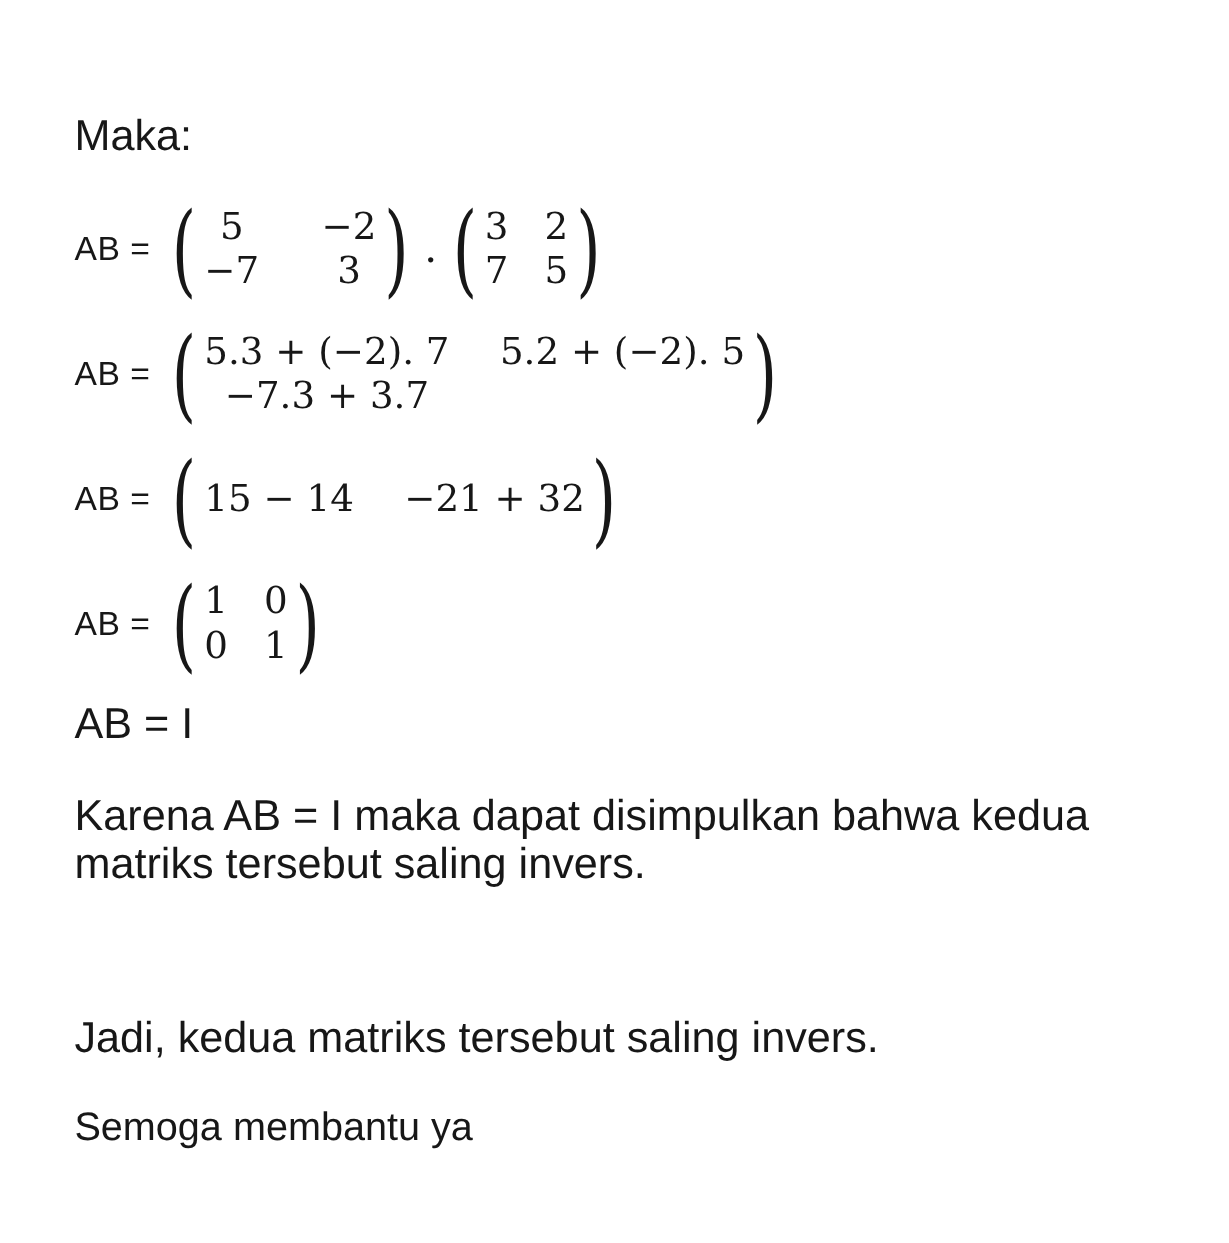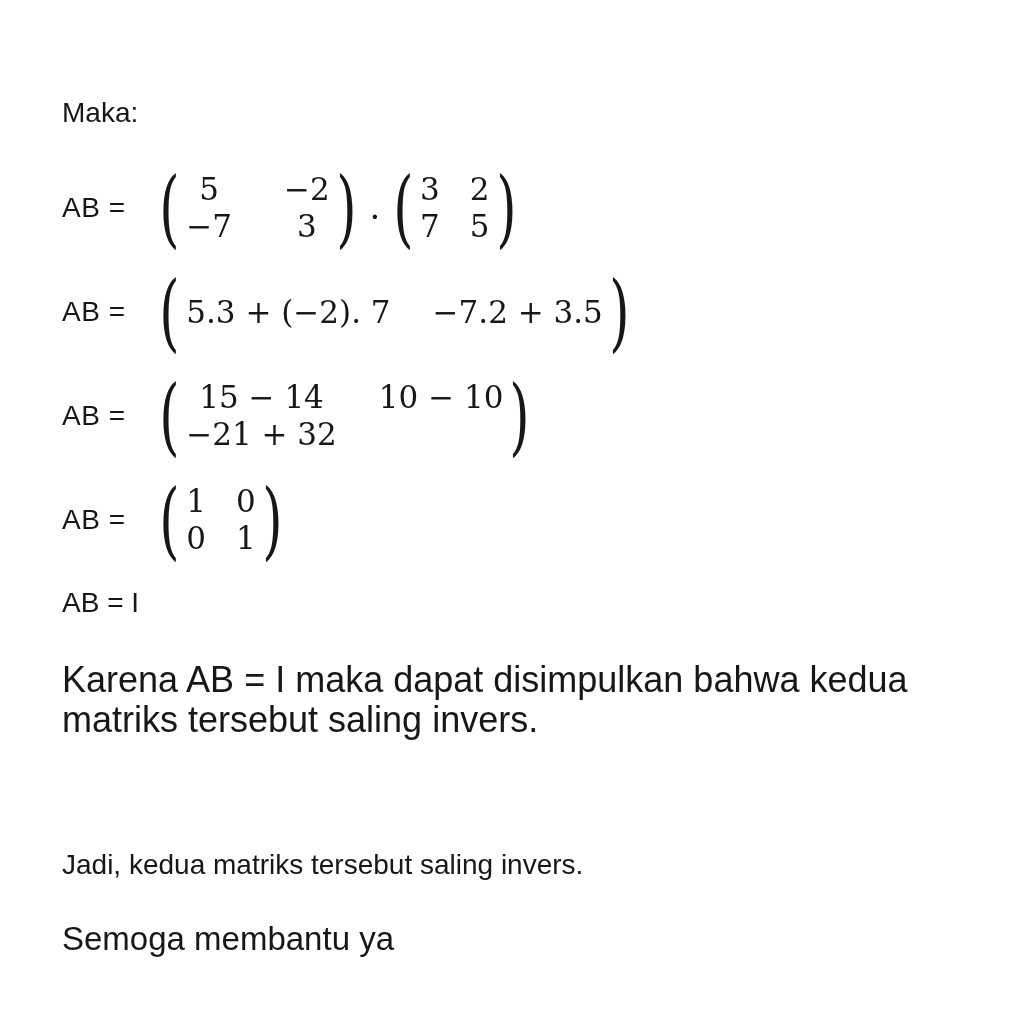"Maka:" .text-line { font-size: 28px -> 36px }
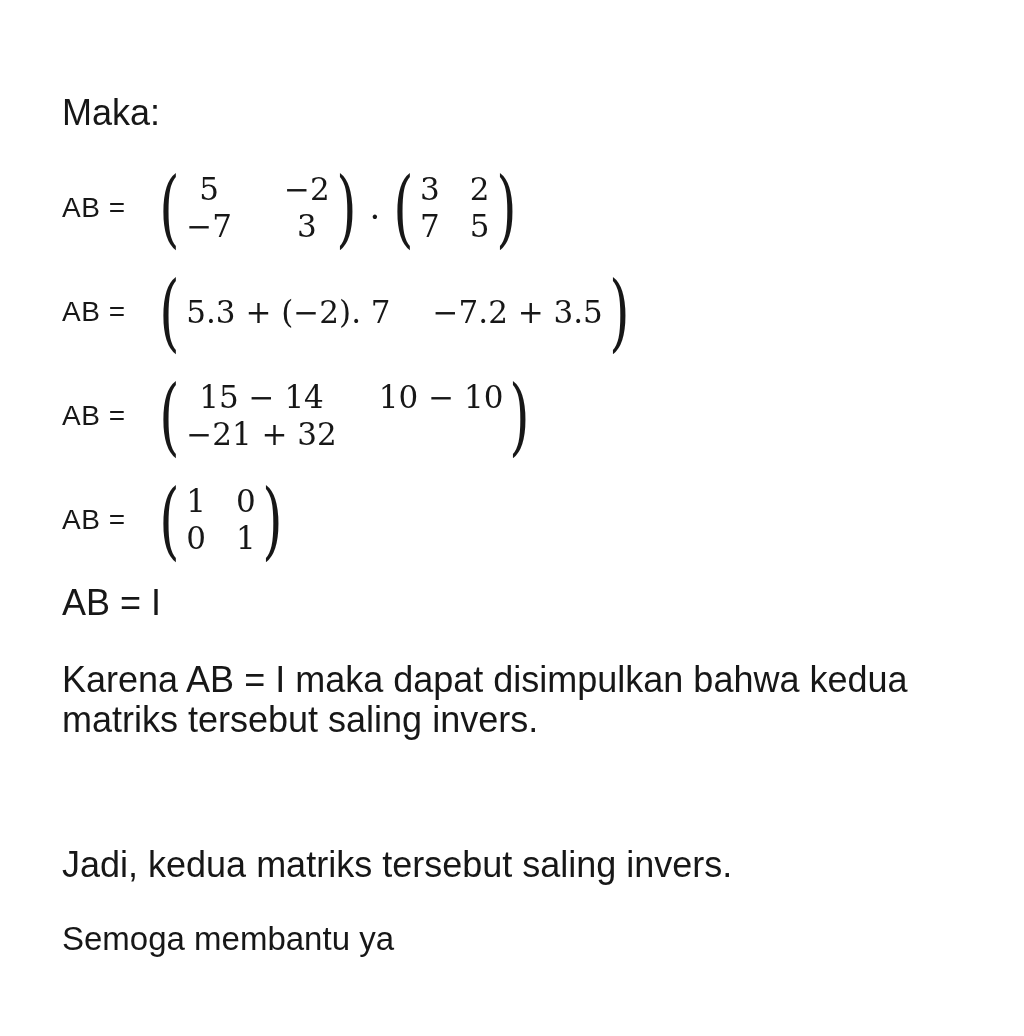"AB =" .eq-label { margin-right: 28px -> 12px }
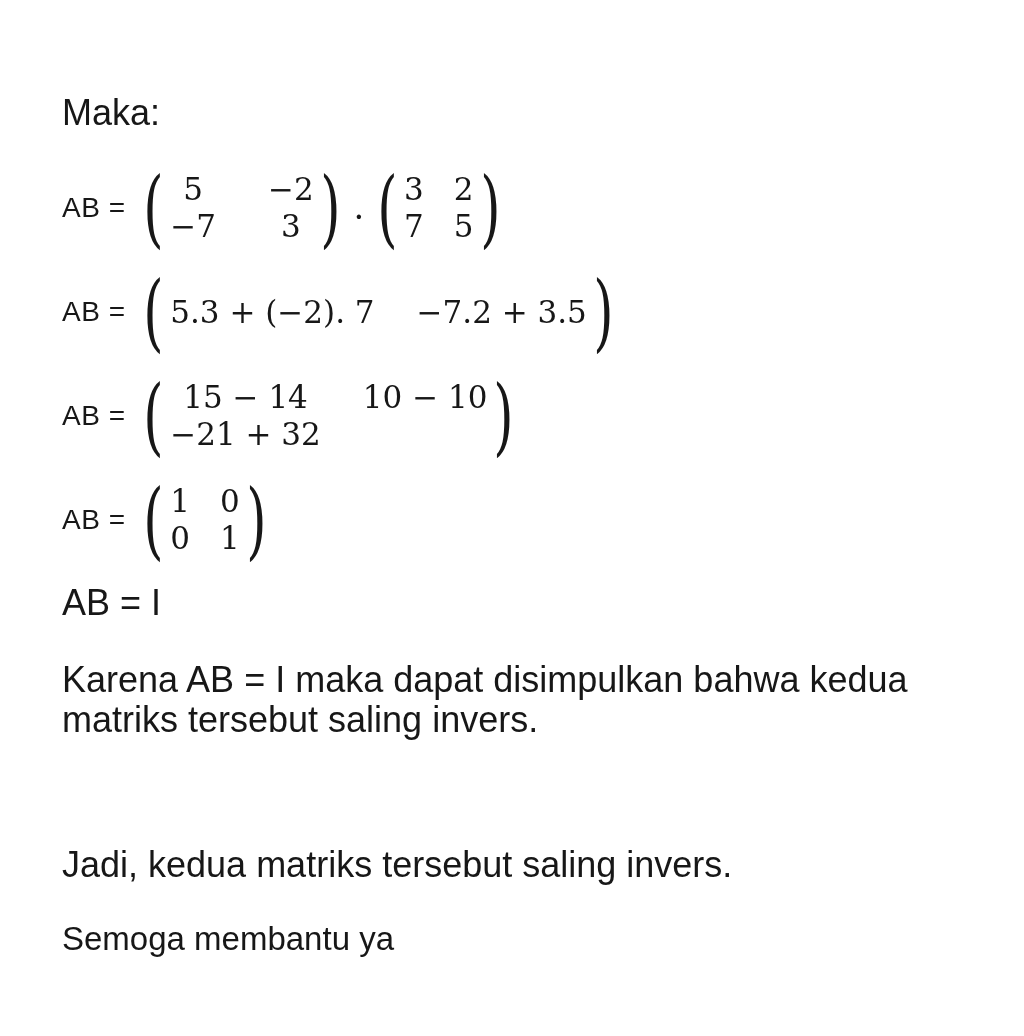"5.2 + (−2). 5" span { html: none -> <span>5.2 + (−2). 5</span> }
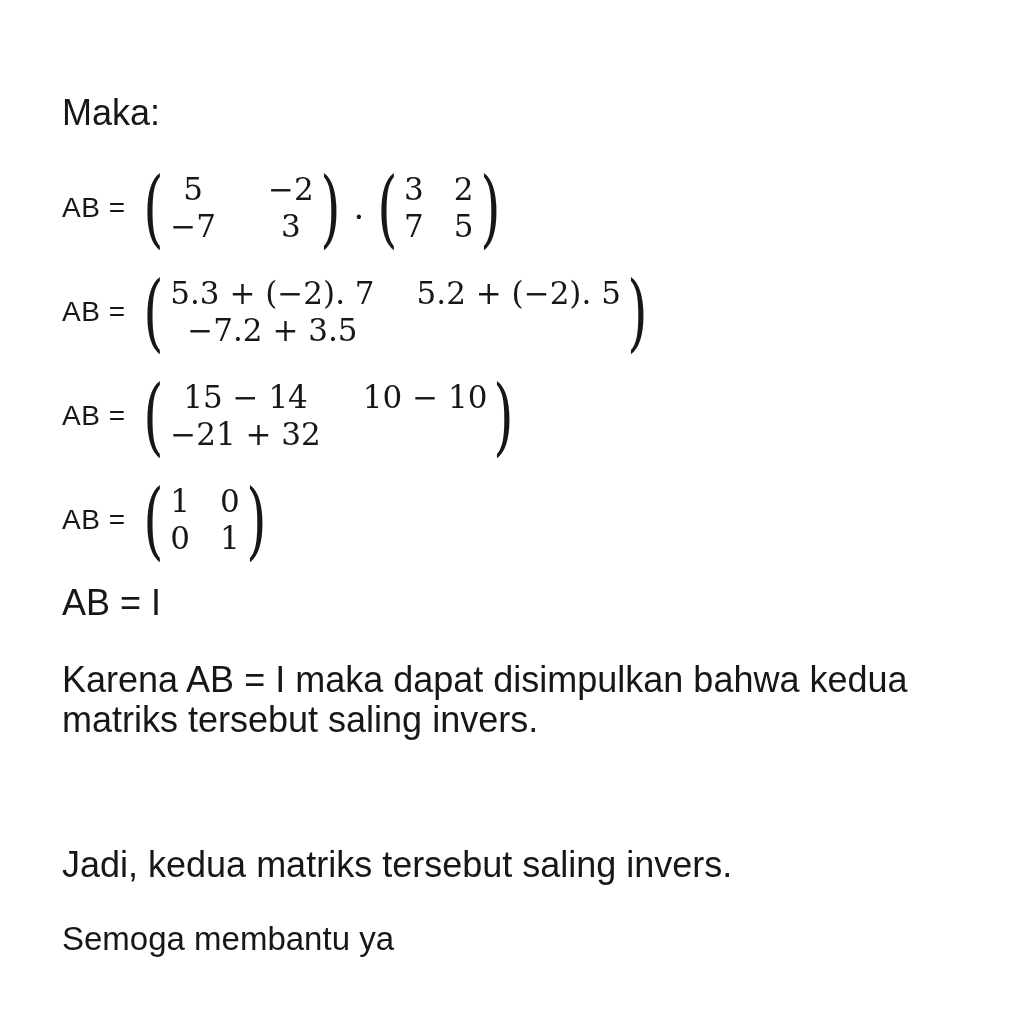"−7.3 + 3.7" span { html: none -> <span>−7.3 + 3.7</span> }
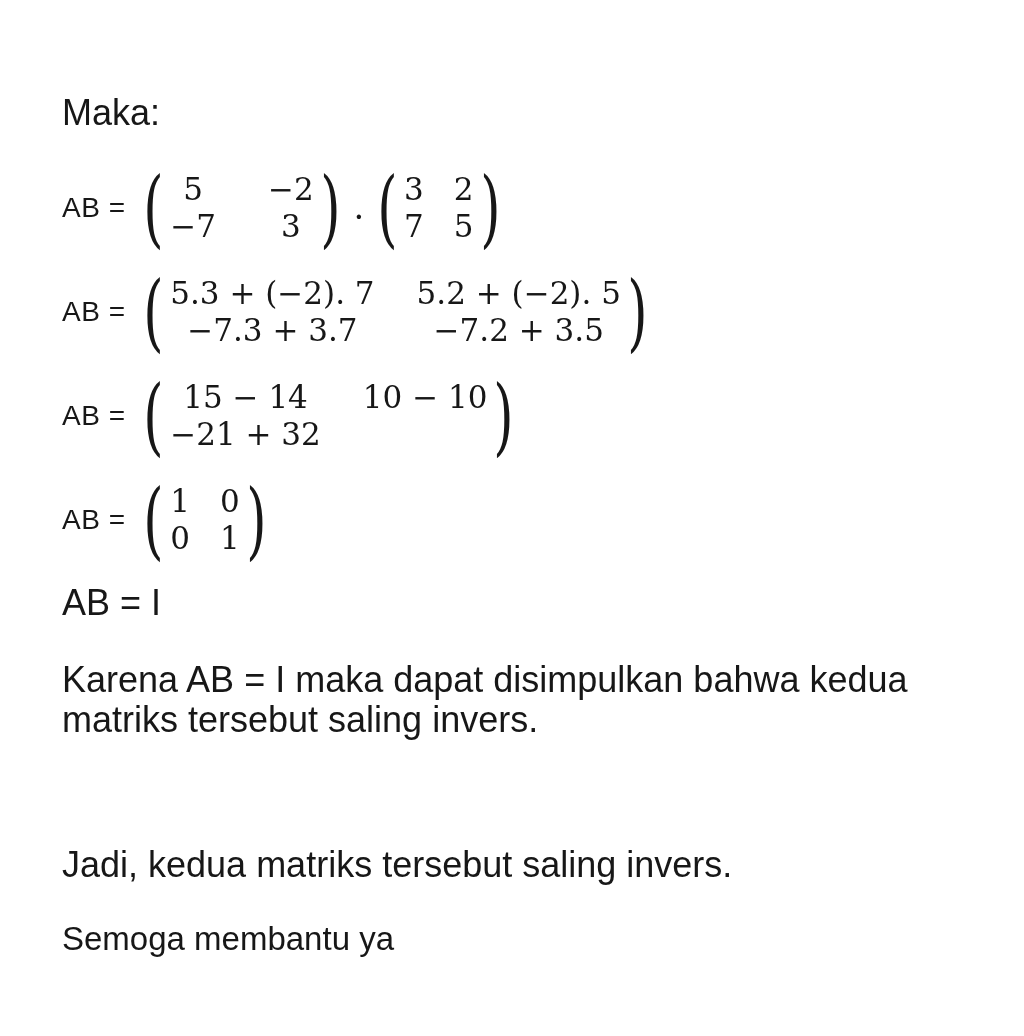"−7.2 + 3.5" span { html: <span>−7.2 + 3.5</span> -> none }
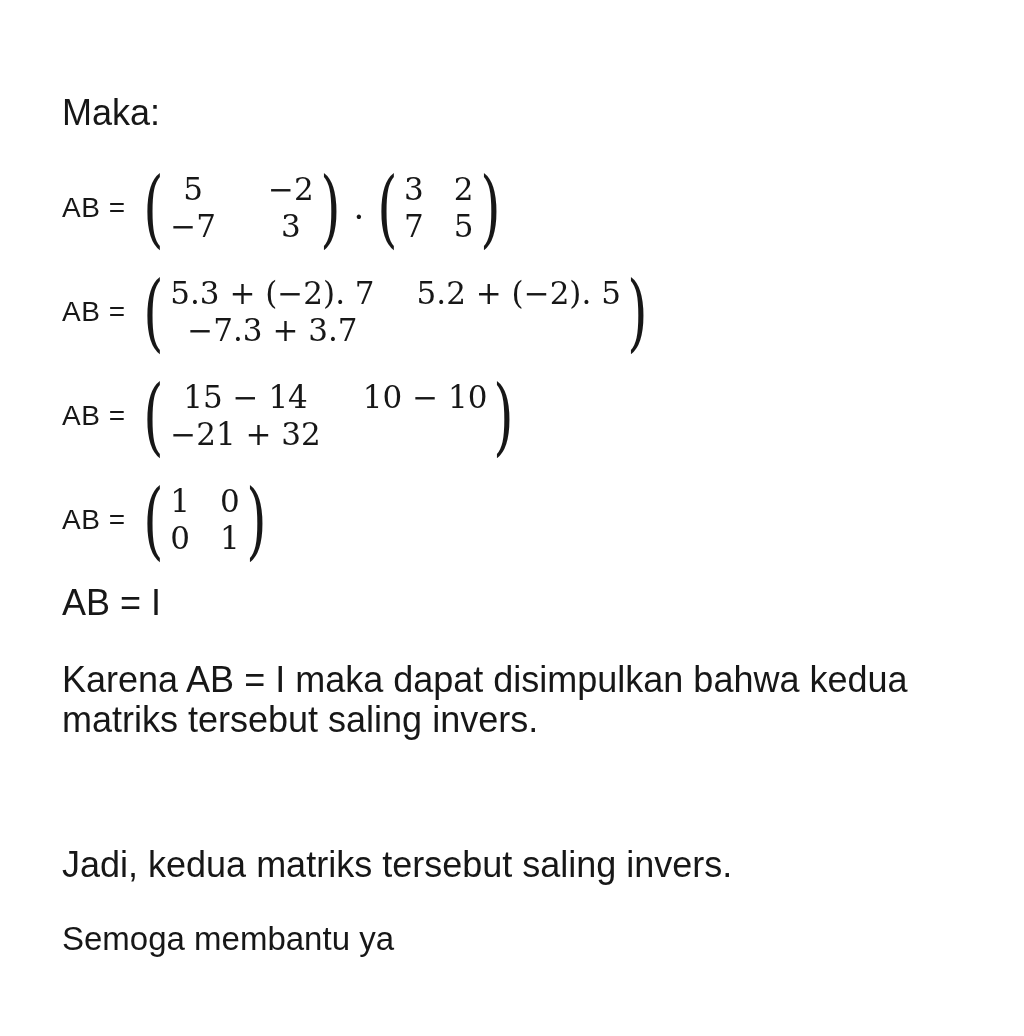"10 − 10" span { html: <span>10 − 10</span> -> none }
